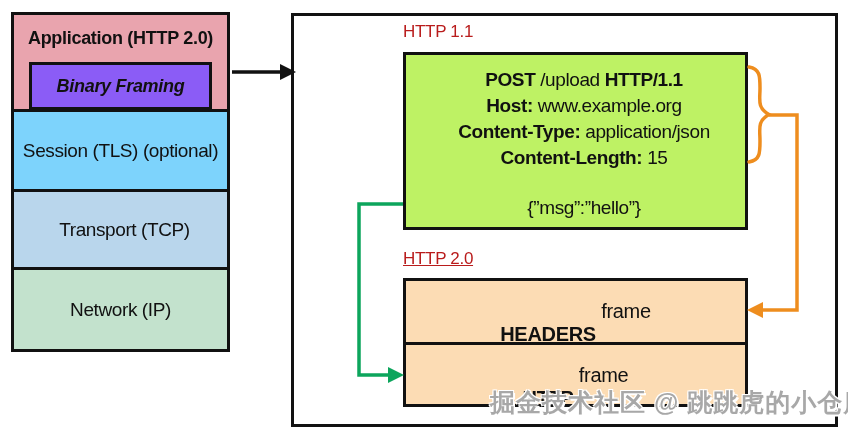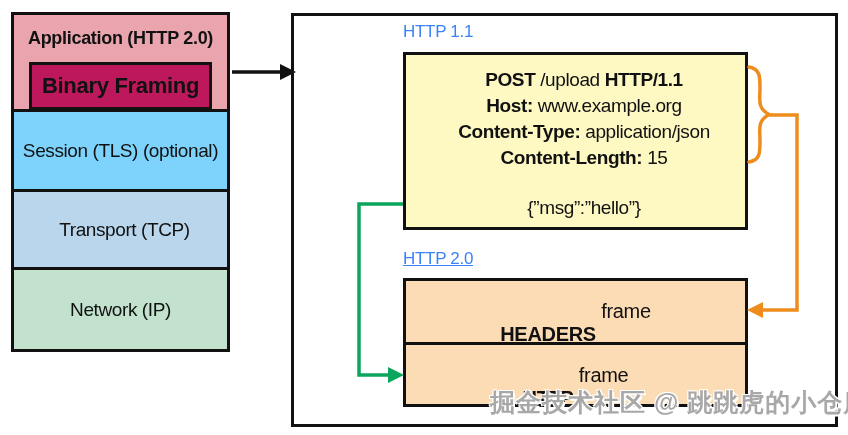"HTTP 1.1" .panel-label { color: #3b82f6 -> #b91c1c }
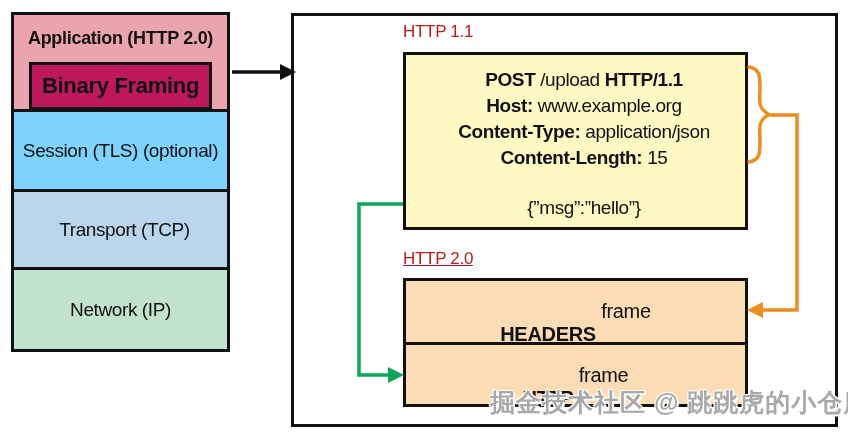"Binary Framing" .box-binary { background: #be185d -> #8b5cf6; font-size: 22px -> 18px; font-style: none -> italic }
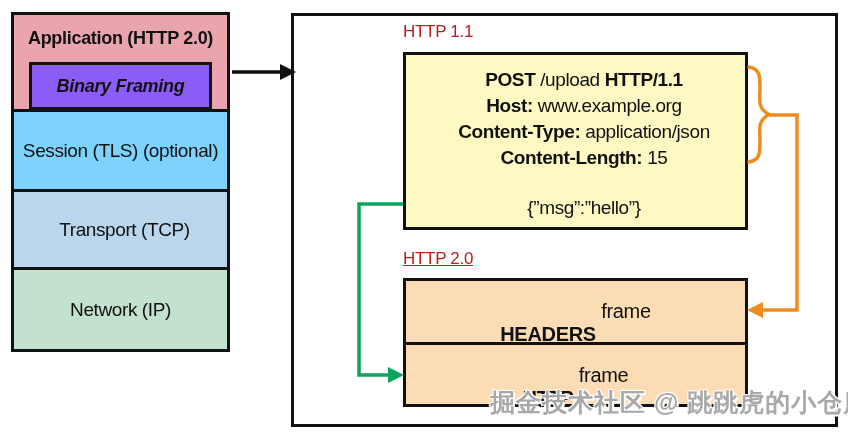"POST /upload HTTP/1.1" .request-box { background: #fef9c3 -> #bef264 }
